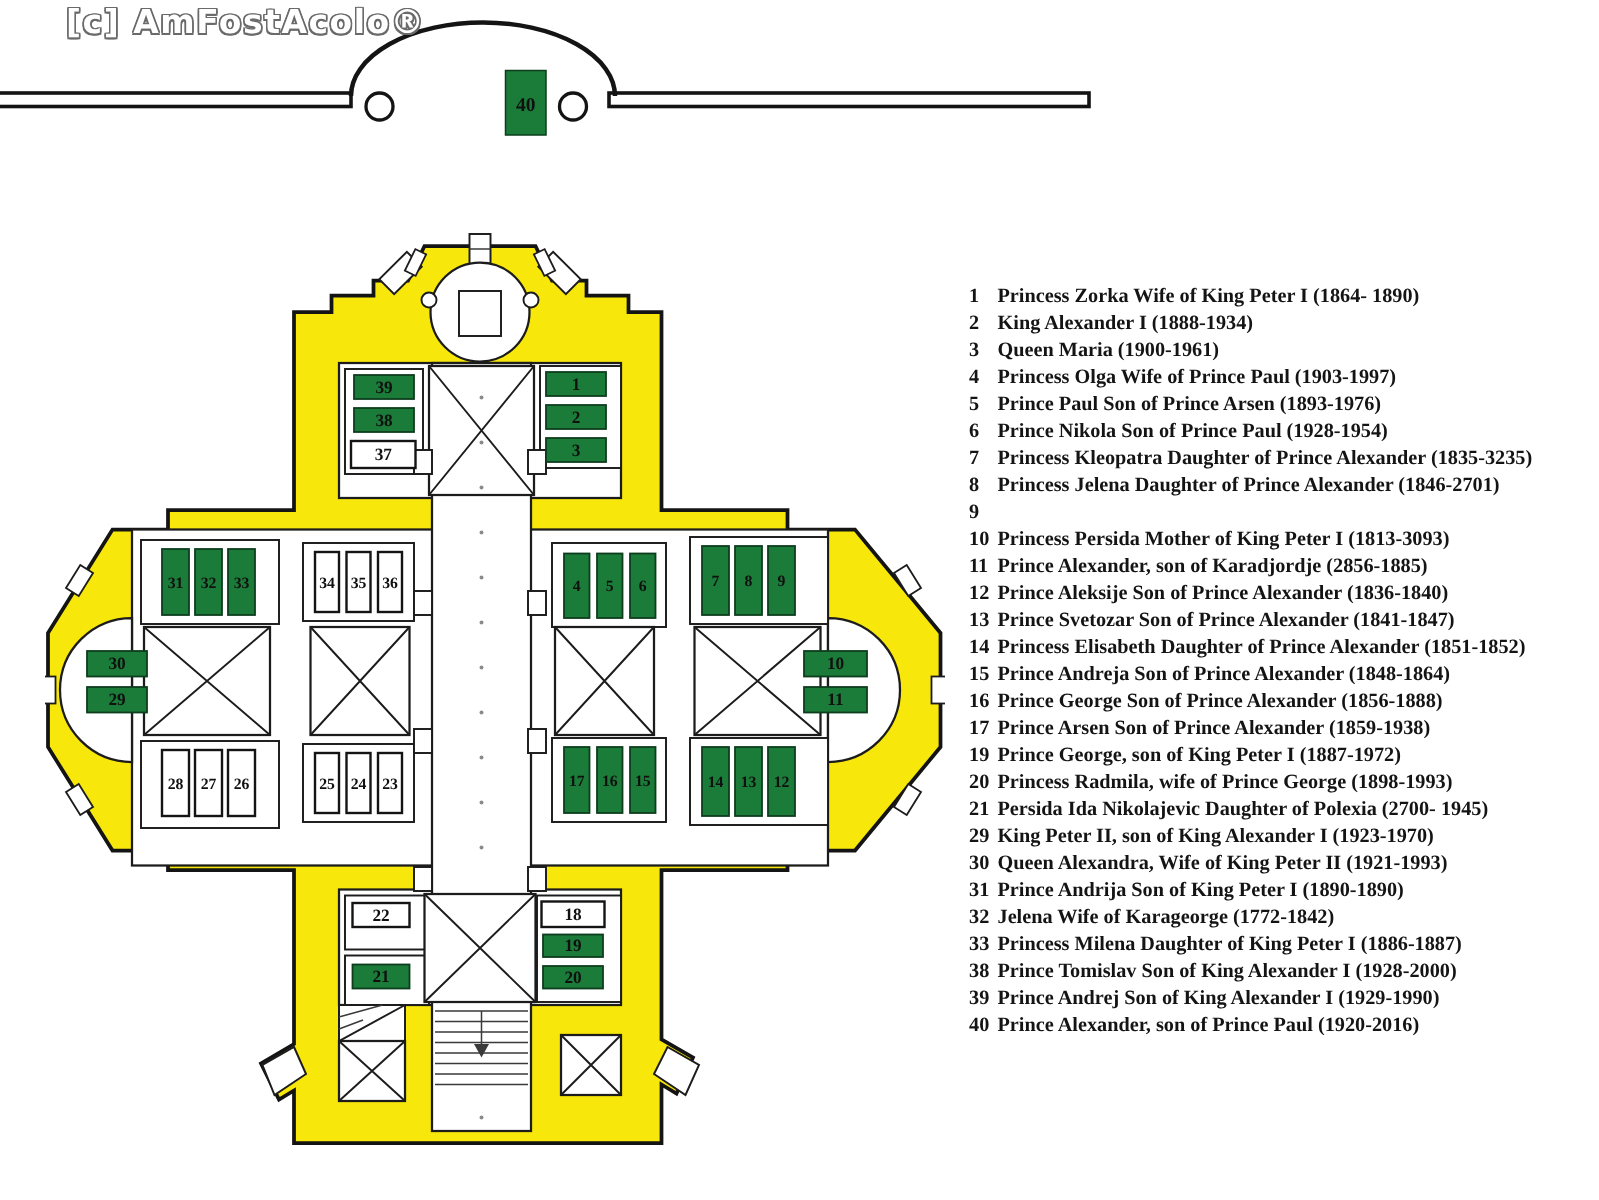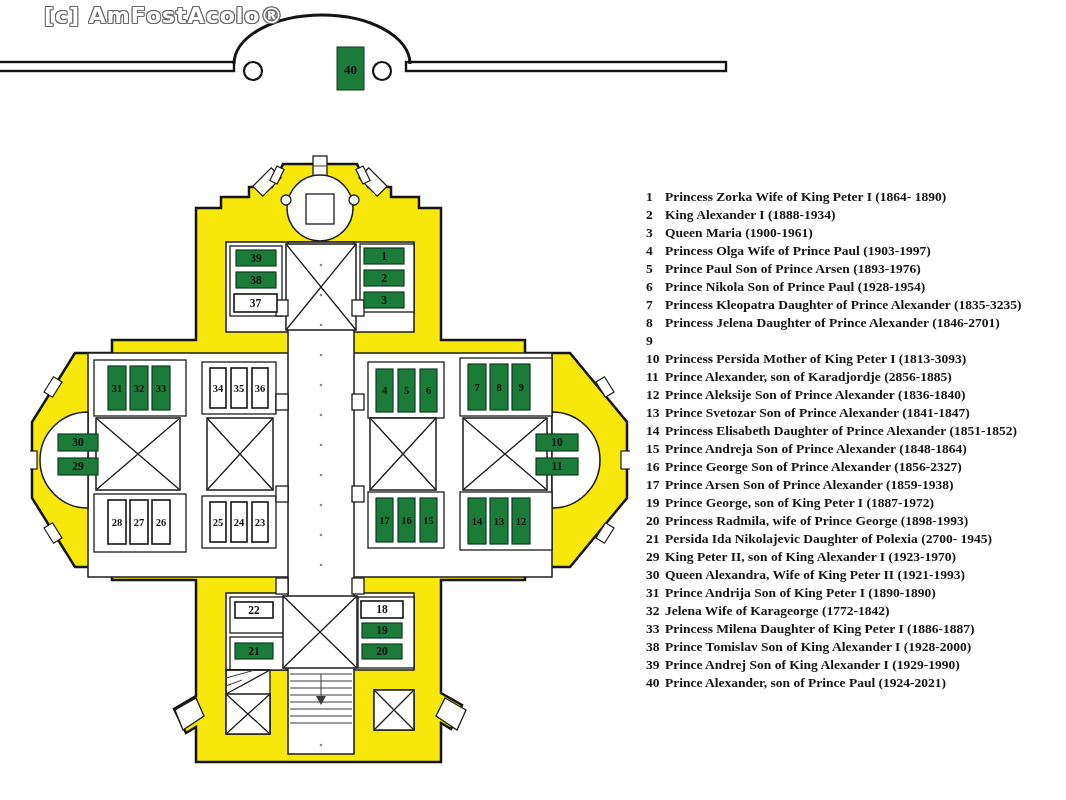"Prince George Son of Prince" span { text: 1856-2327 -> 1856-1888 }
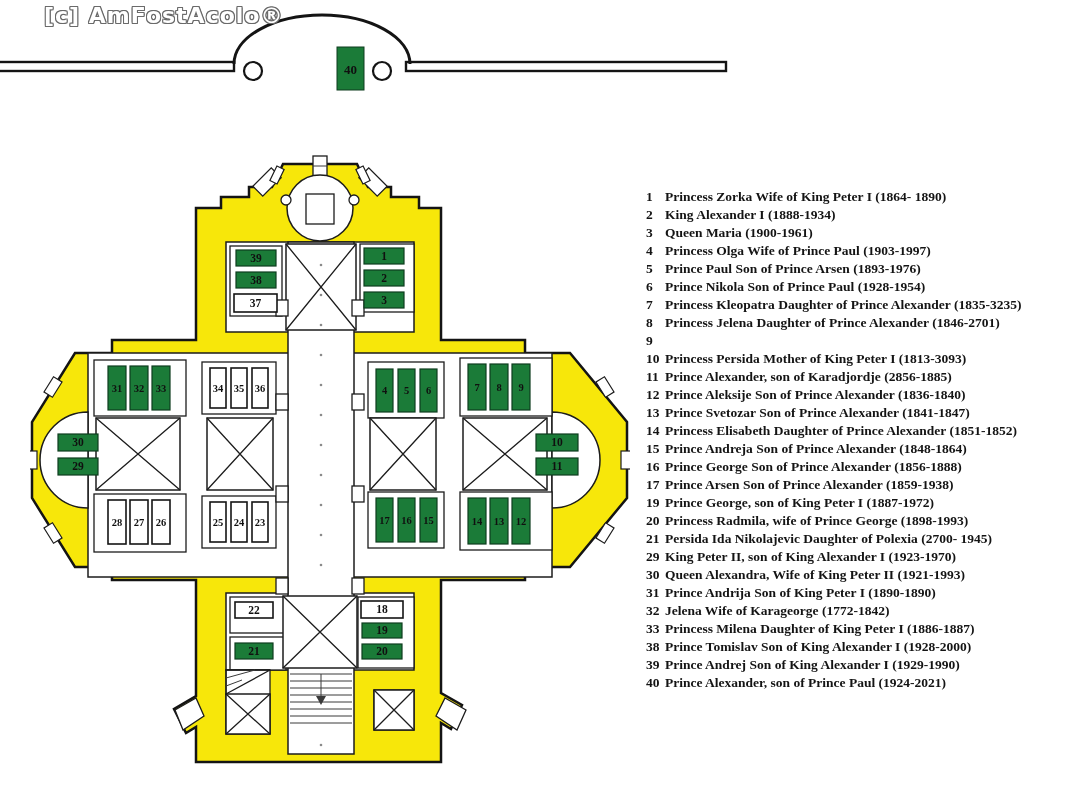"Prince Alexander, son of Prince" span { text: 1924-2021 -> 1920-2016 }
